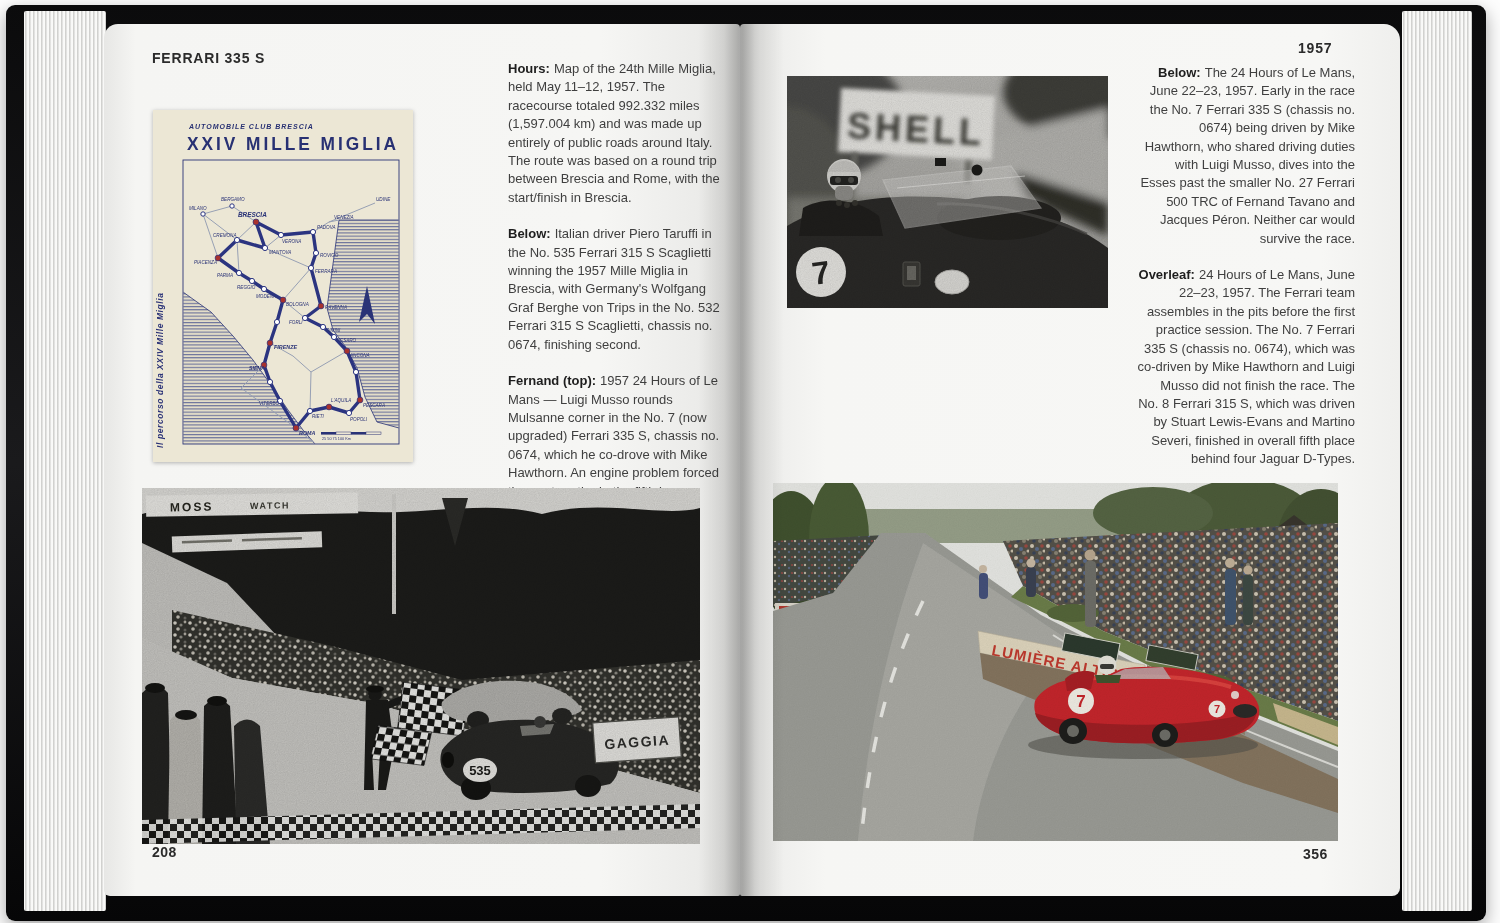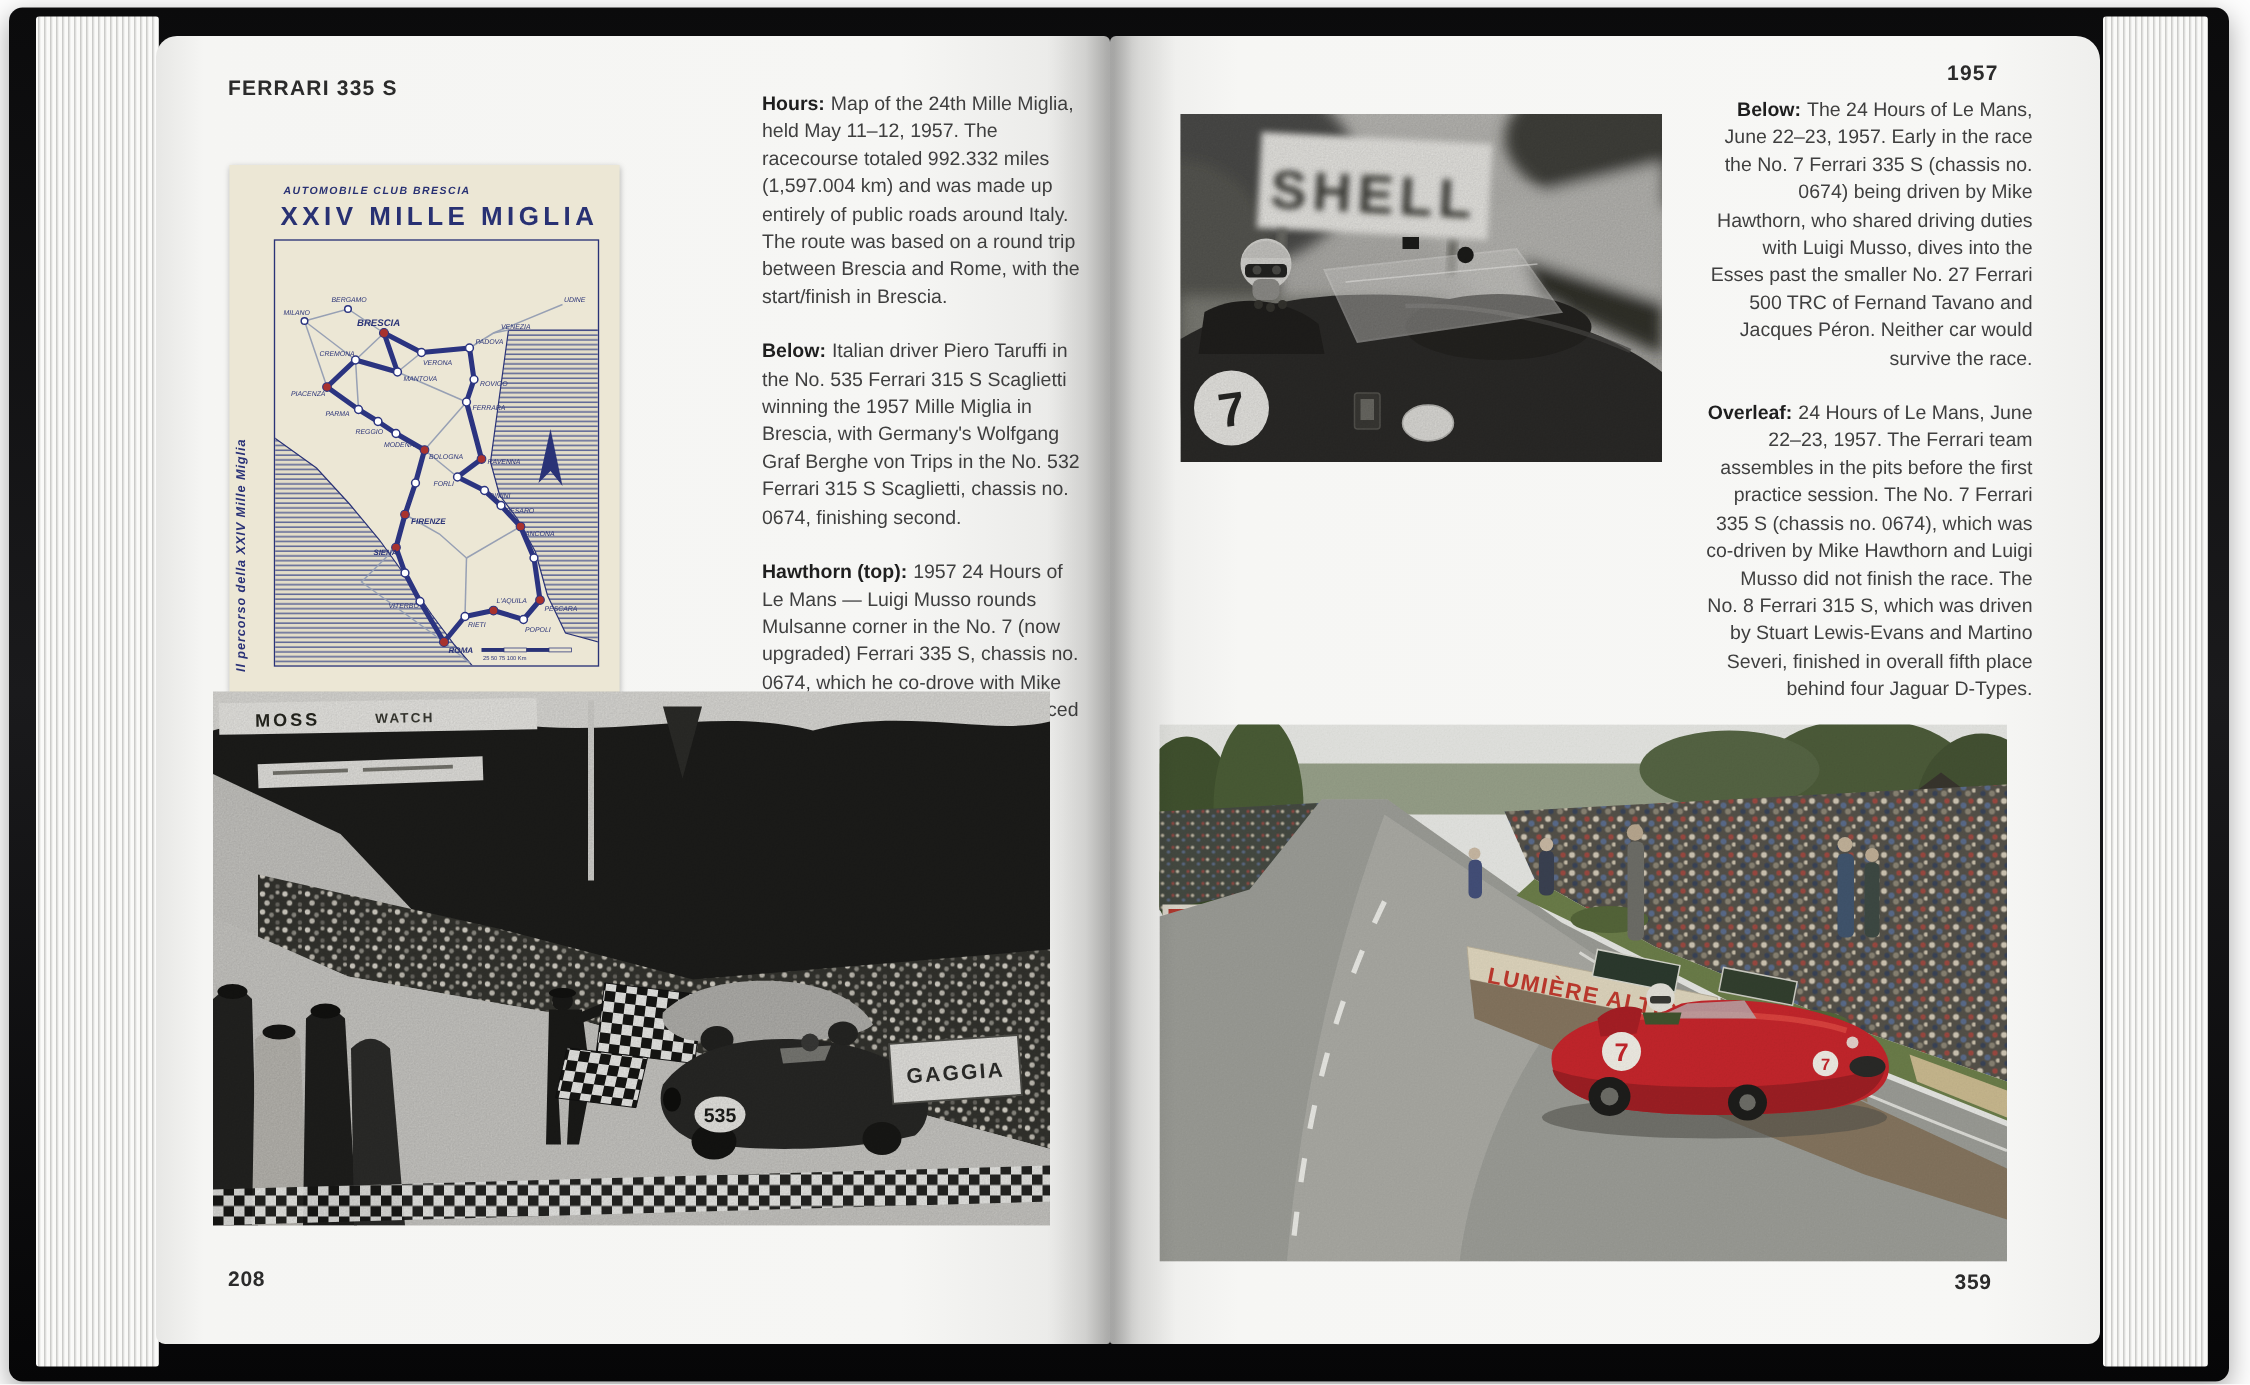"Hawthorn (top):" b { text: Hawthorn -> Fernand }
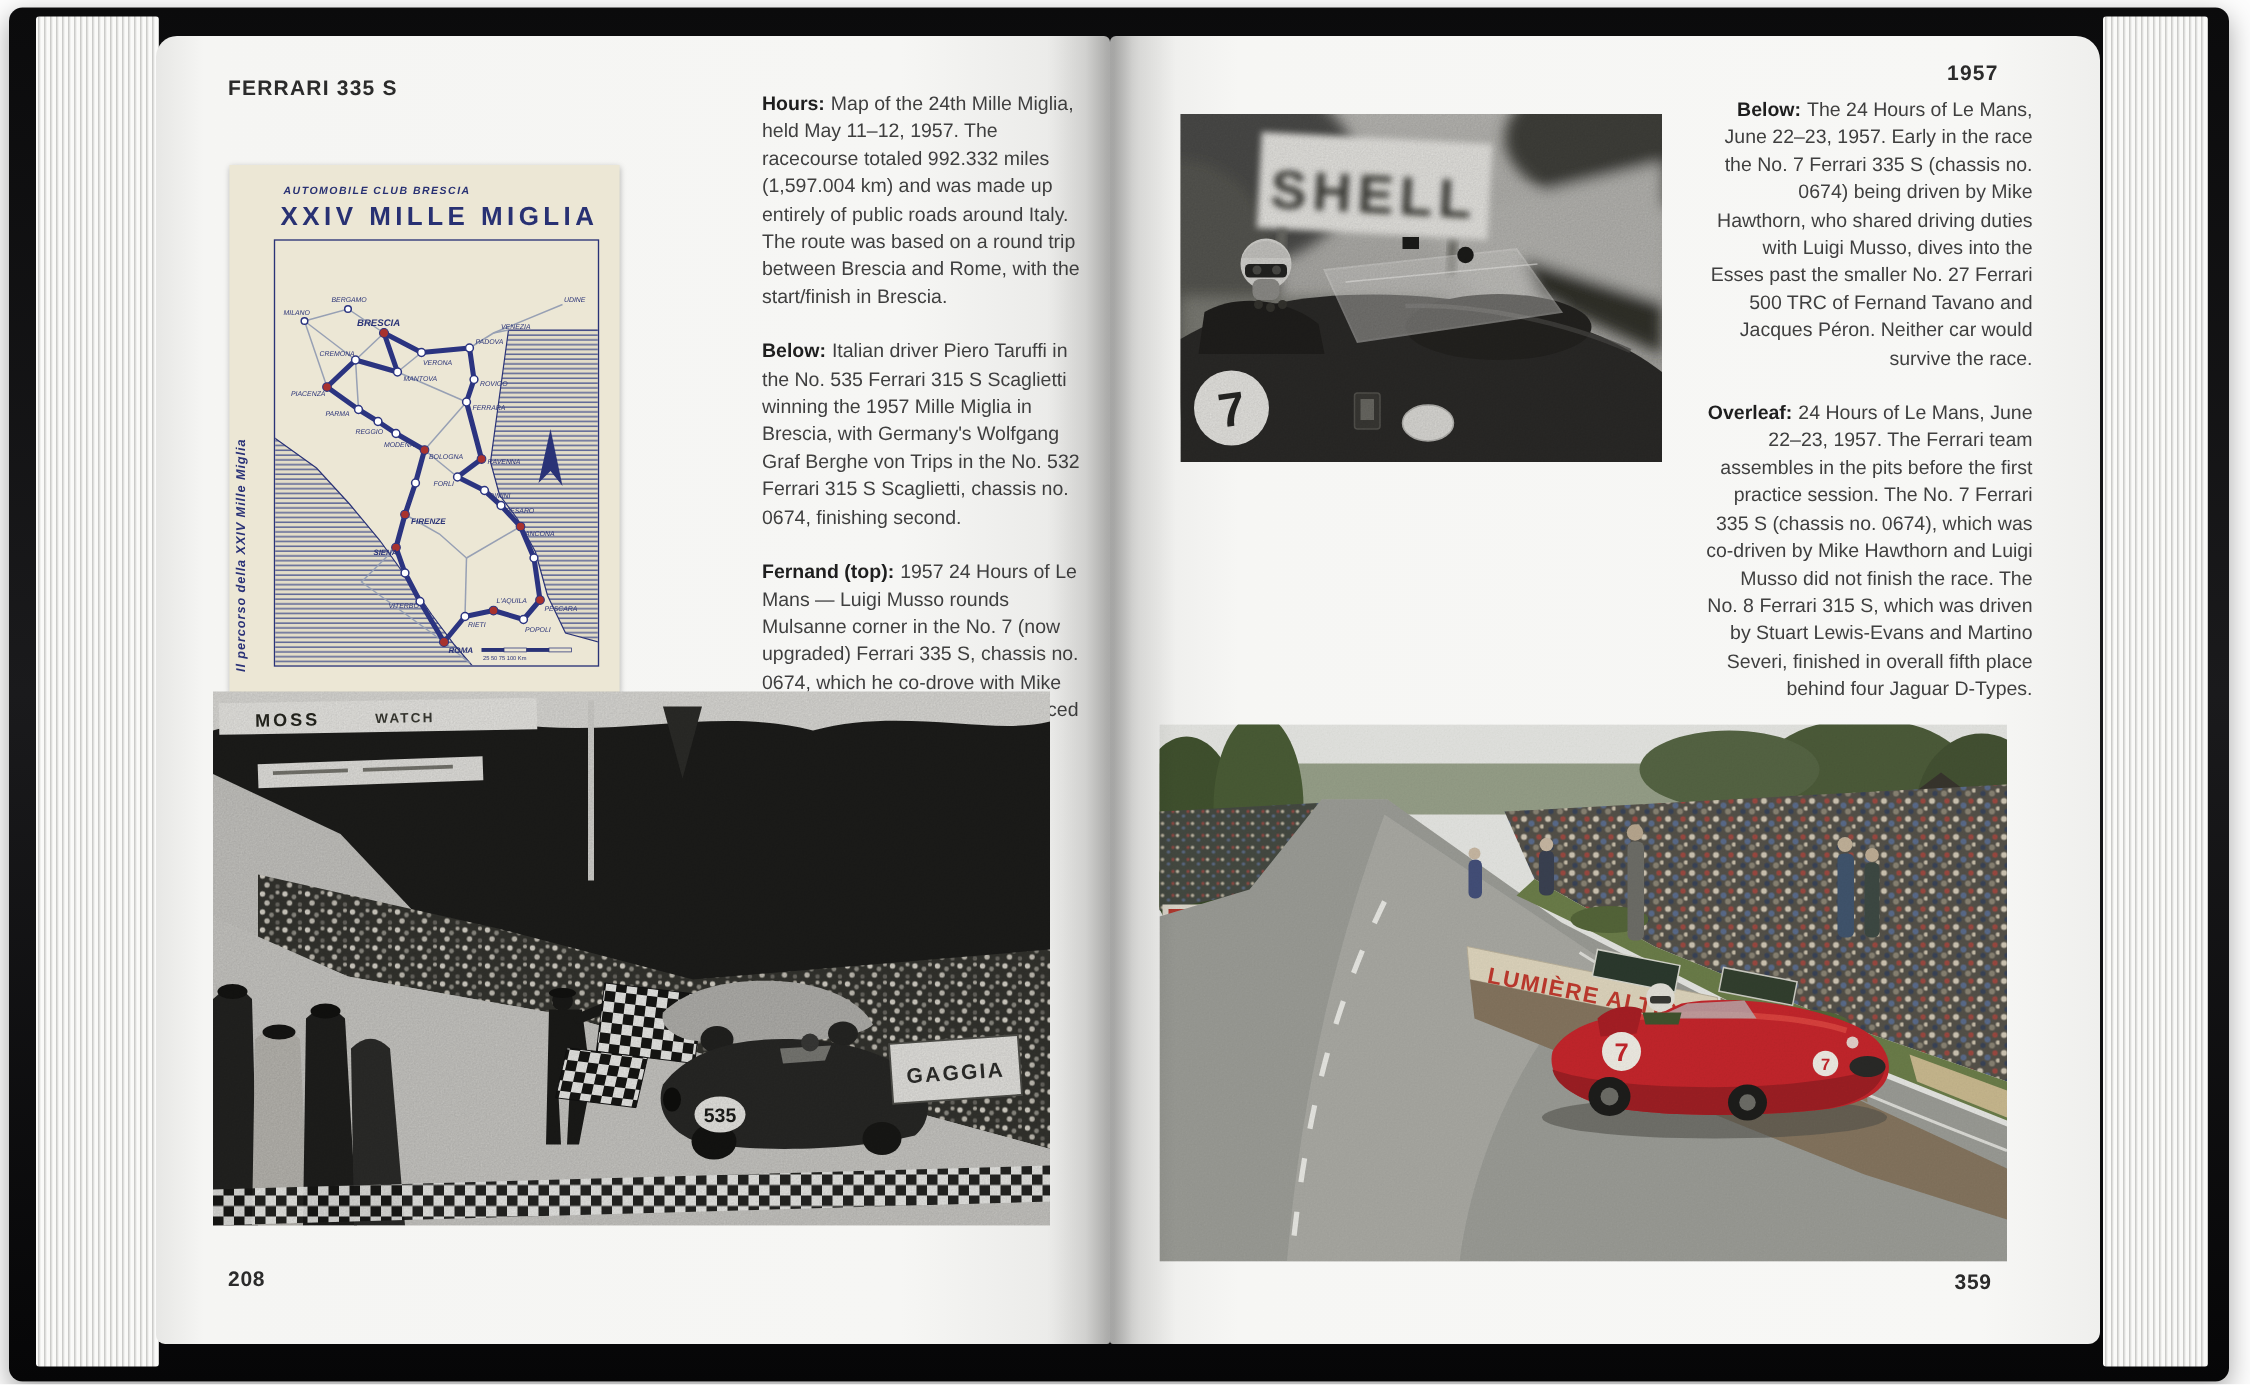"MOSS" div.photo { top: 437px -> 464px }
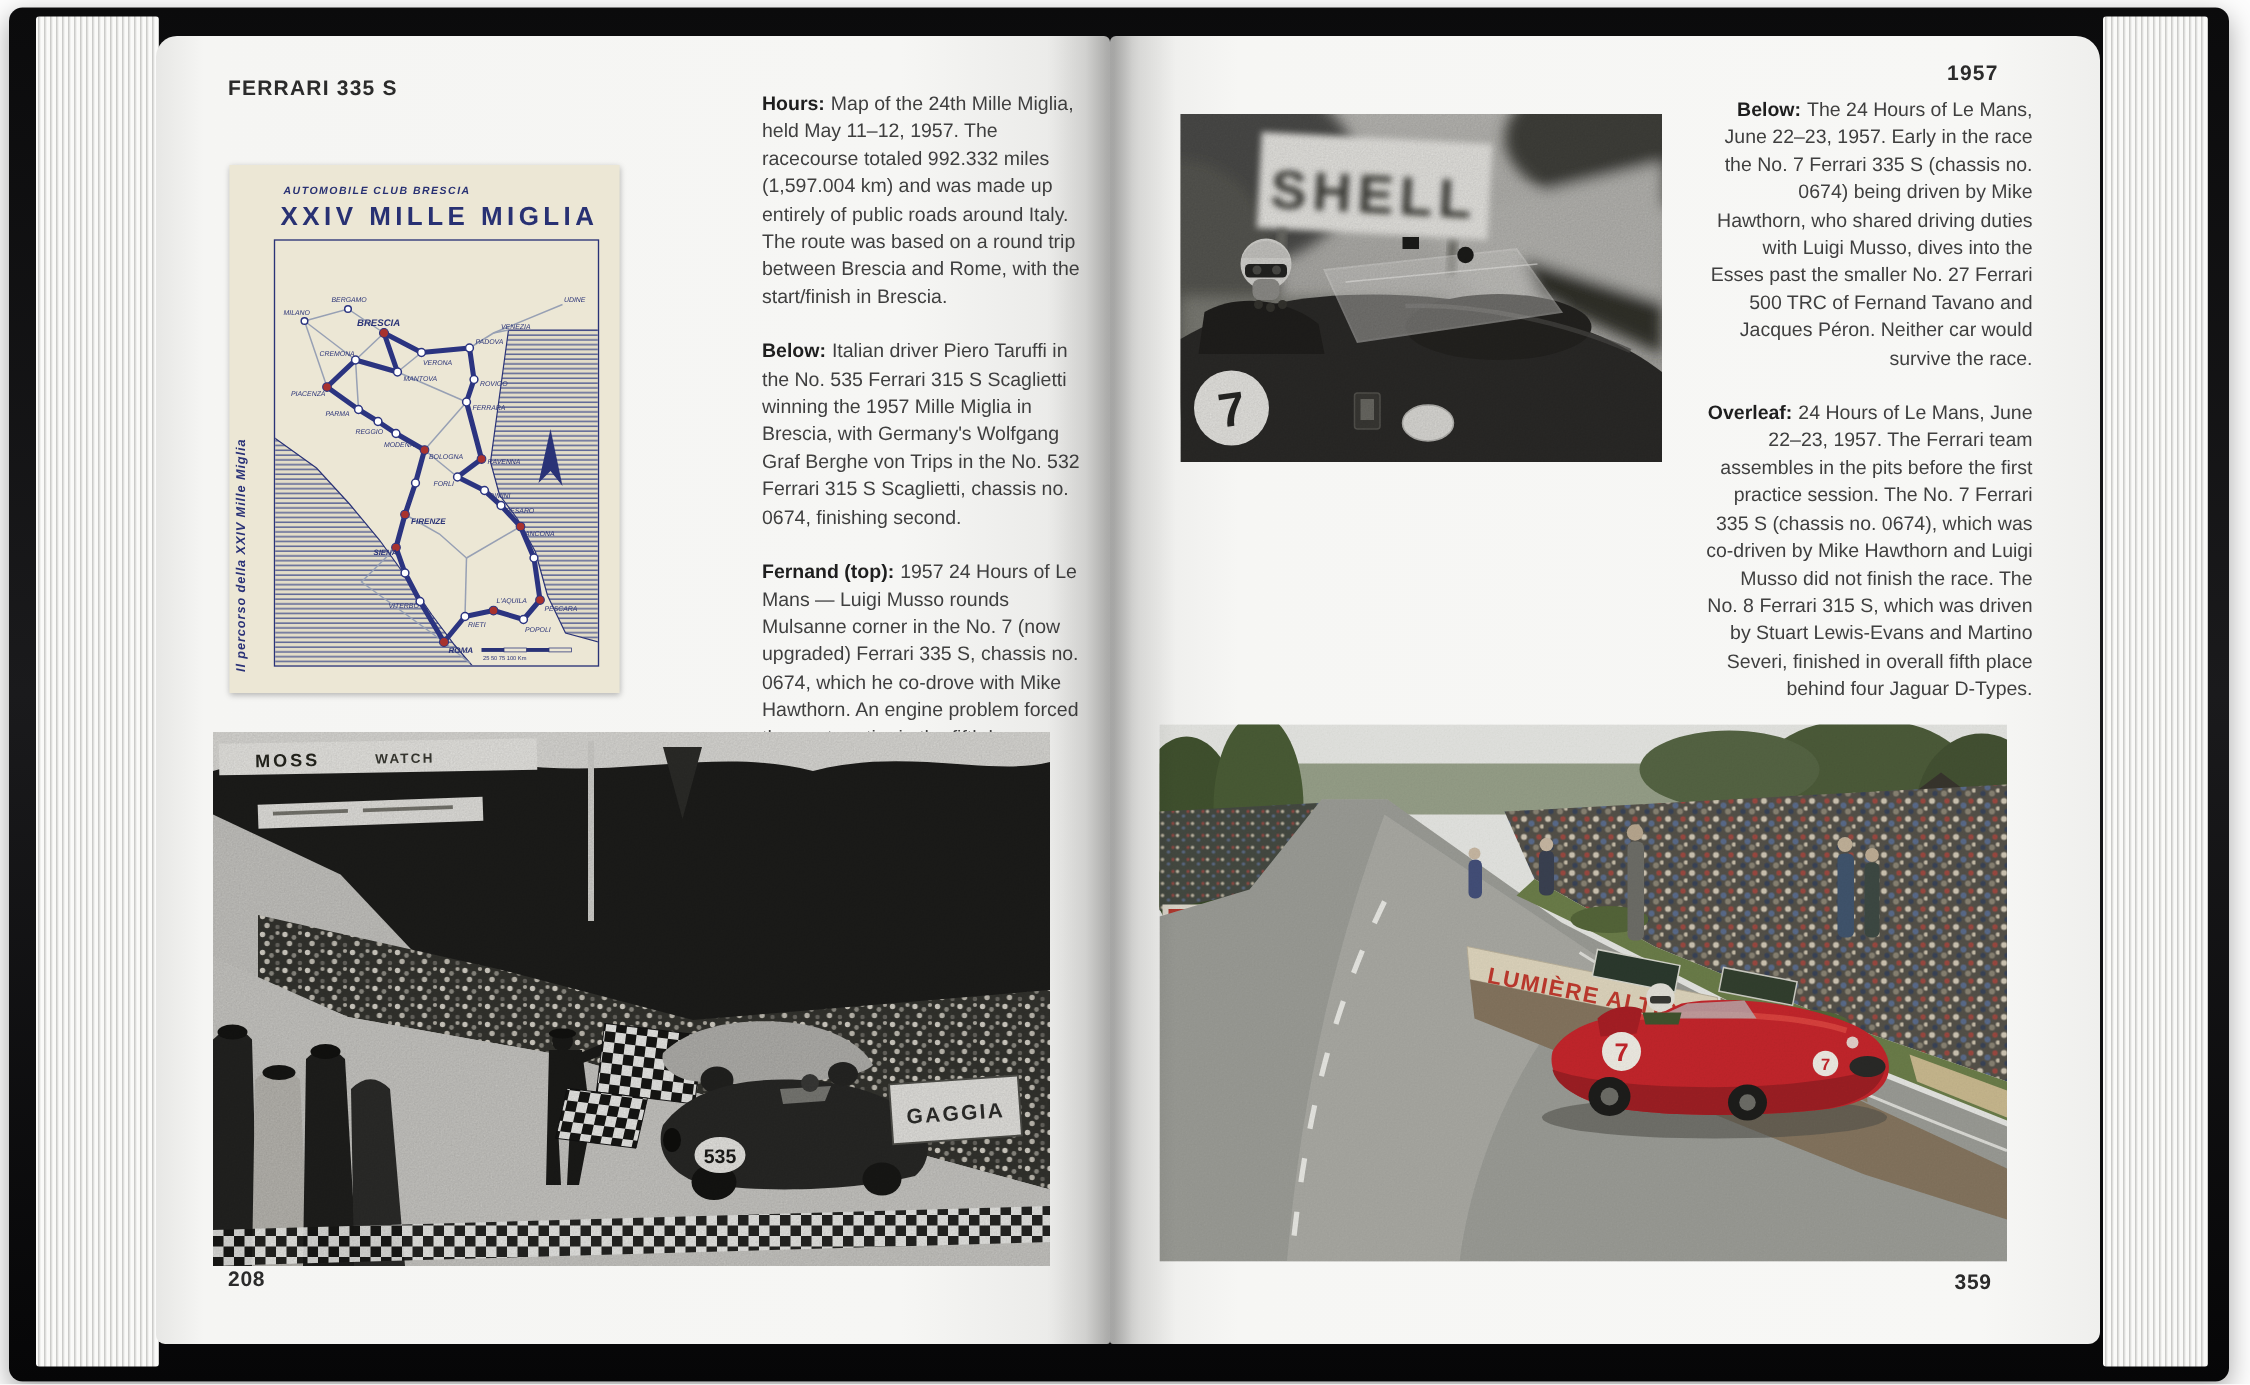"359" div.pgnum { text: 359 -> 356 }
